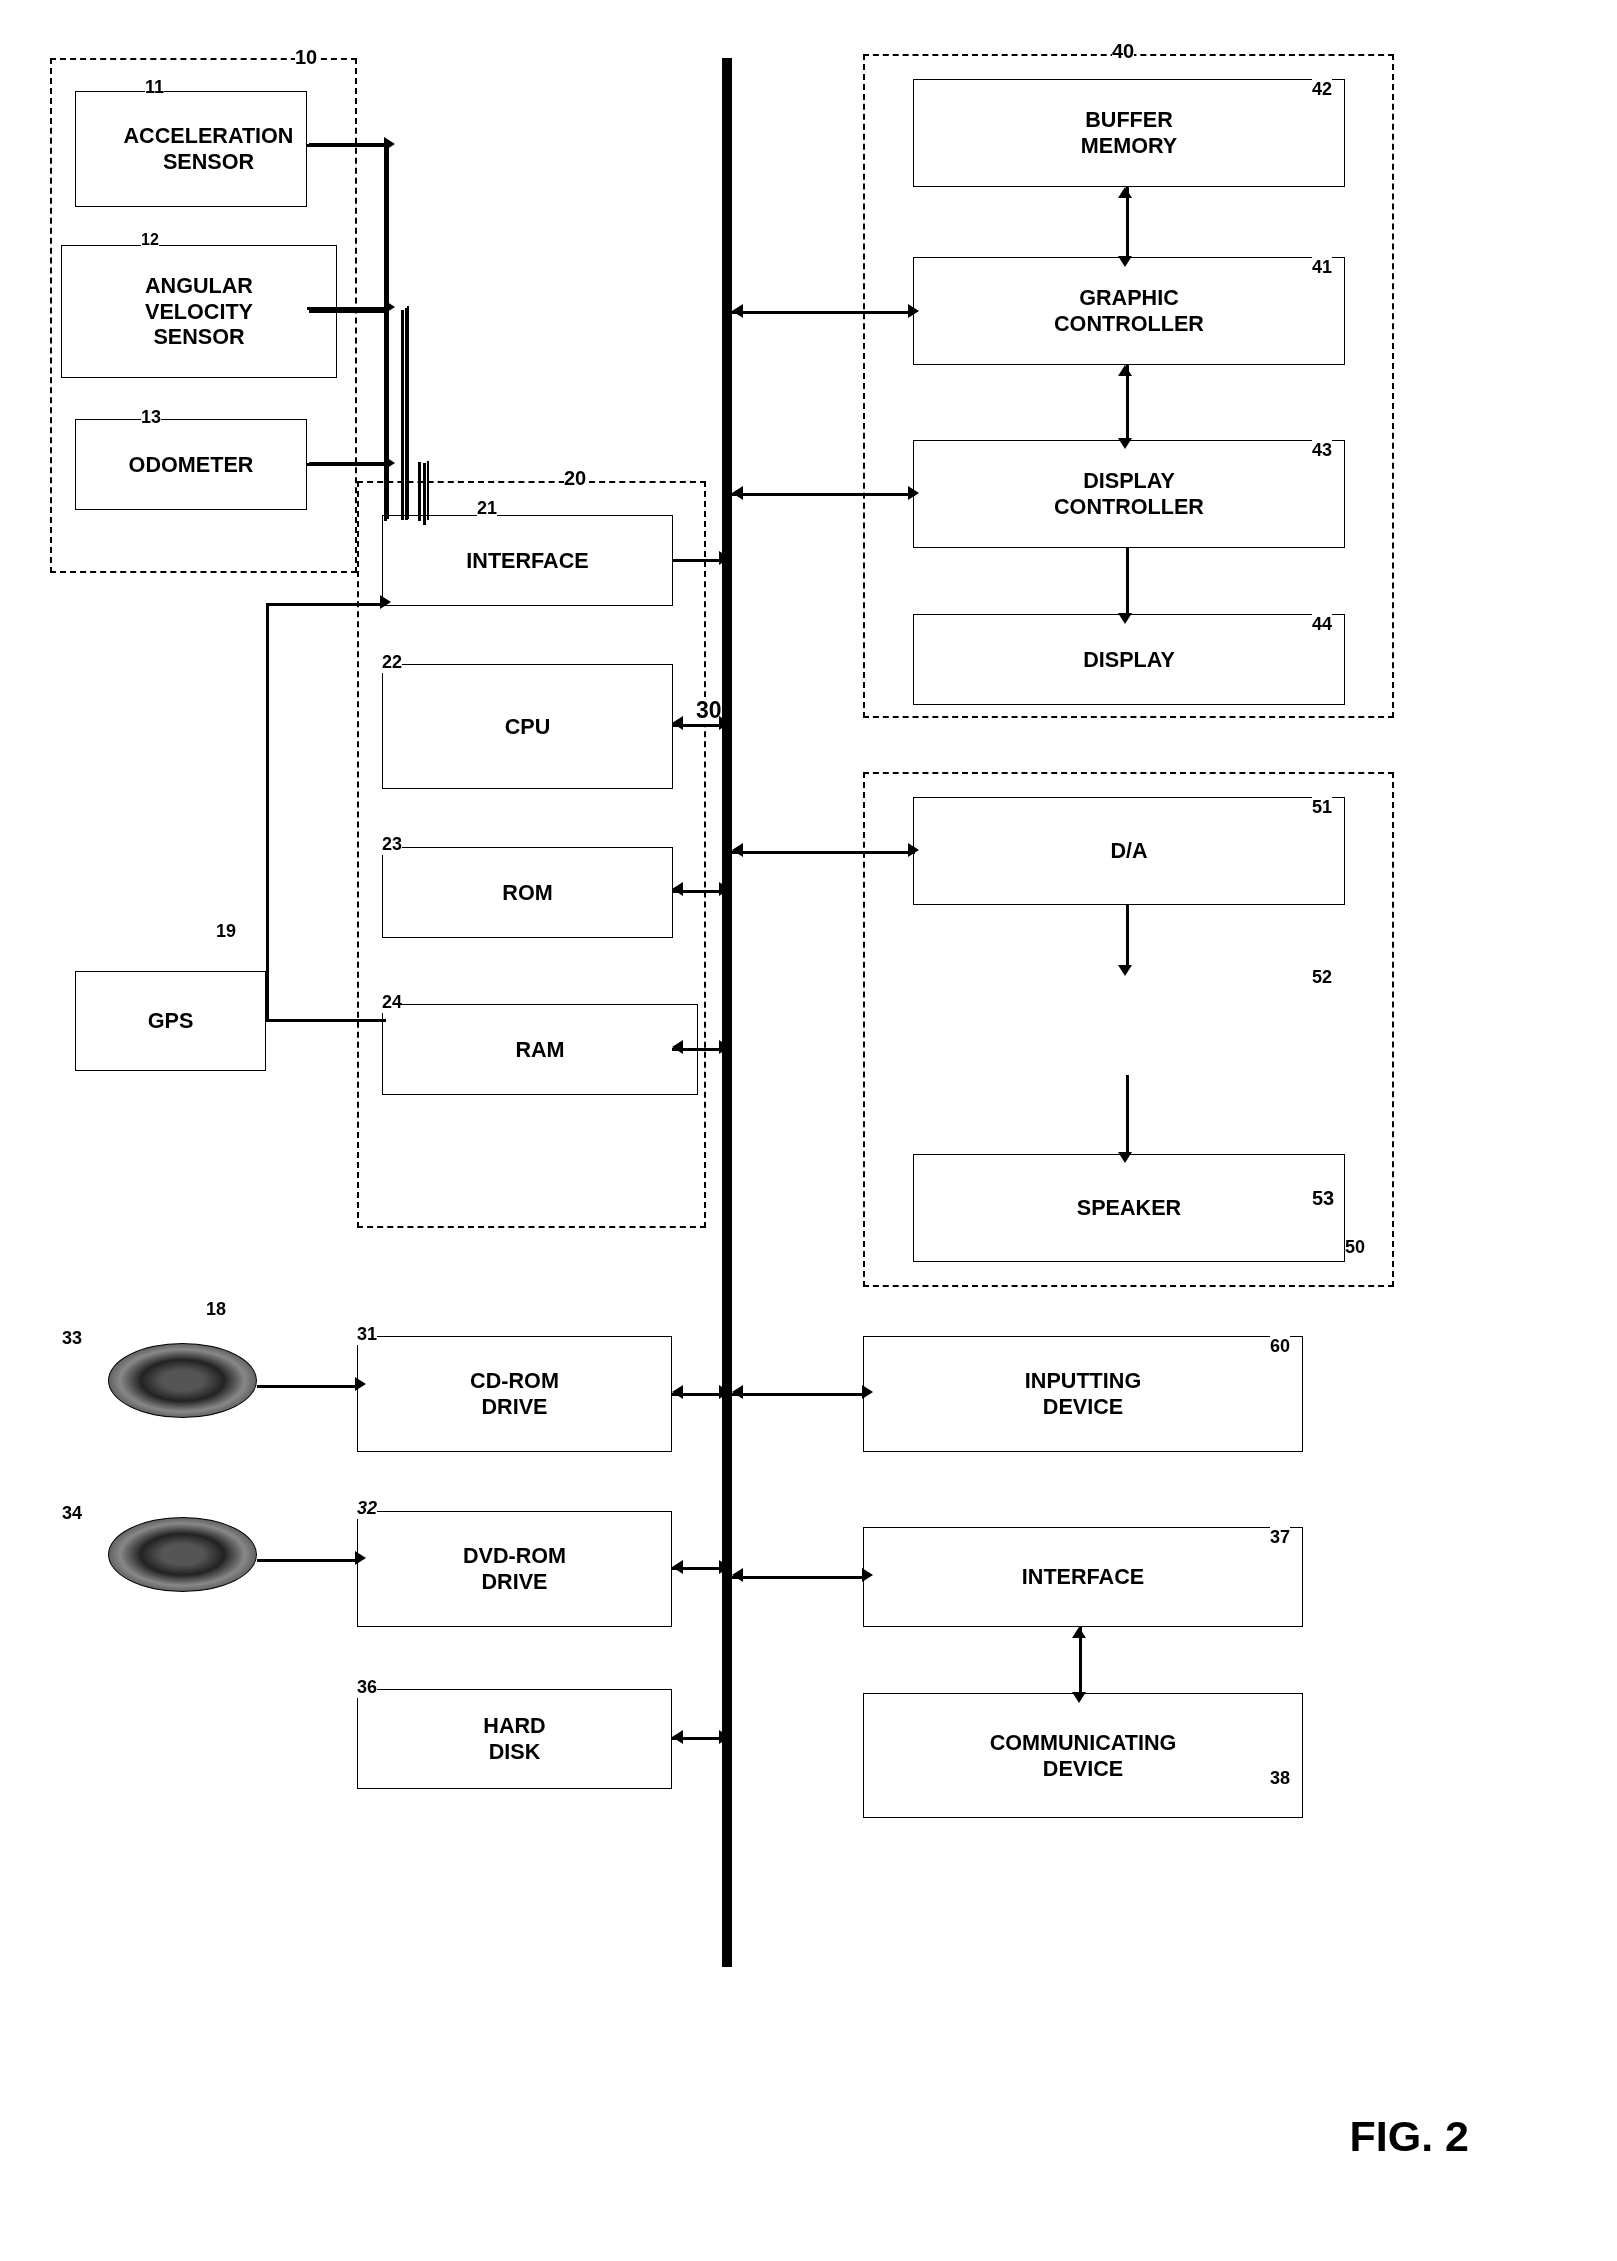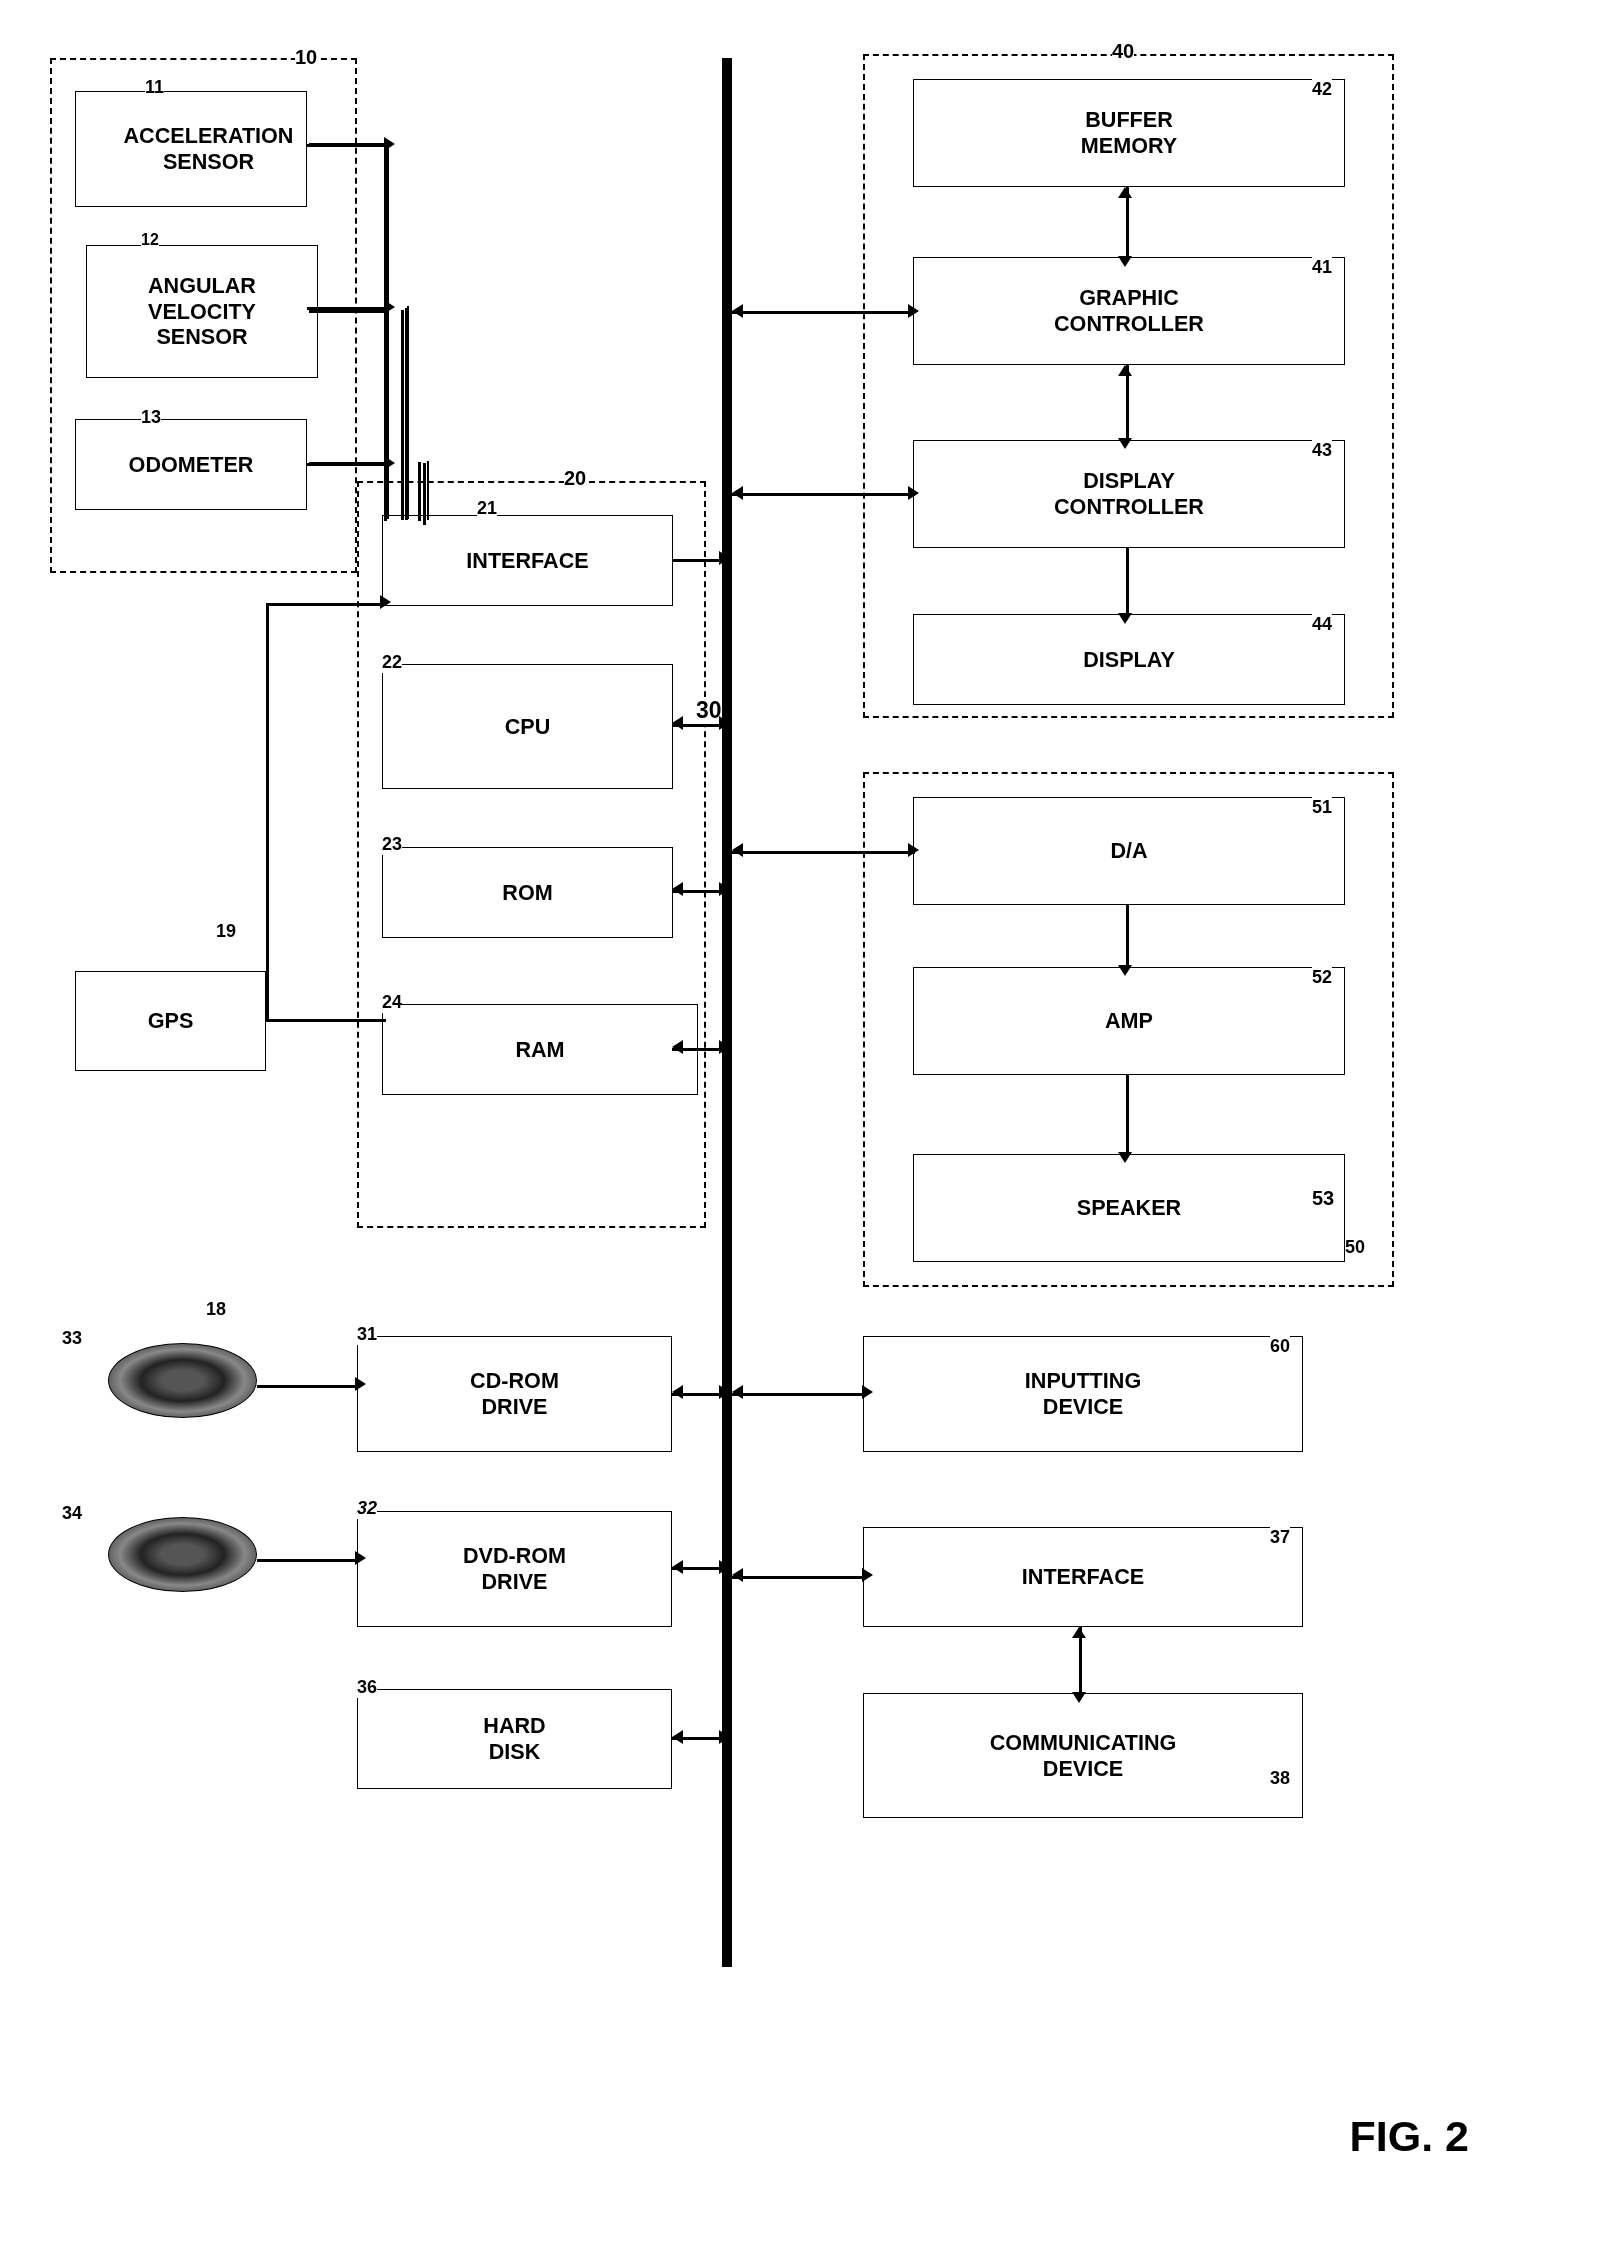"ANGULAR" div.block { left: 86px -> 61px; width: 232px -> 276px }
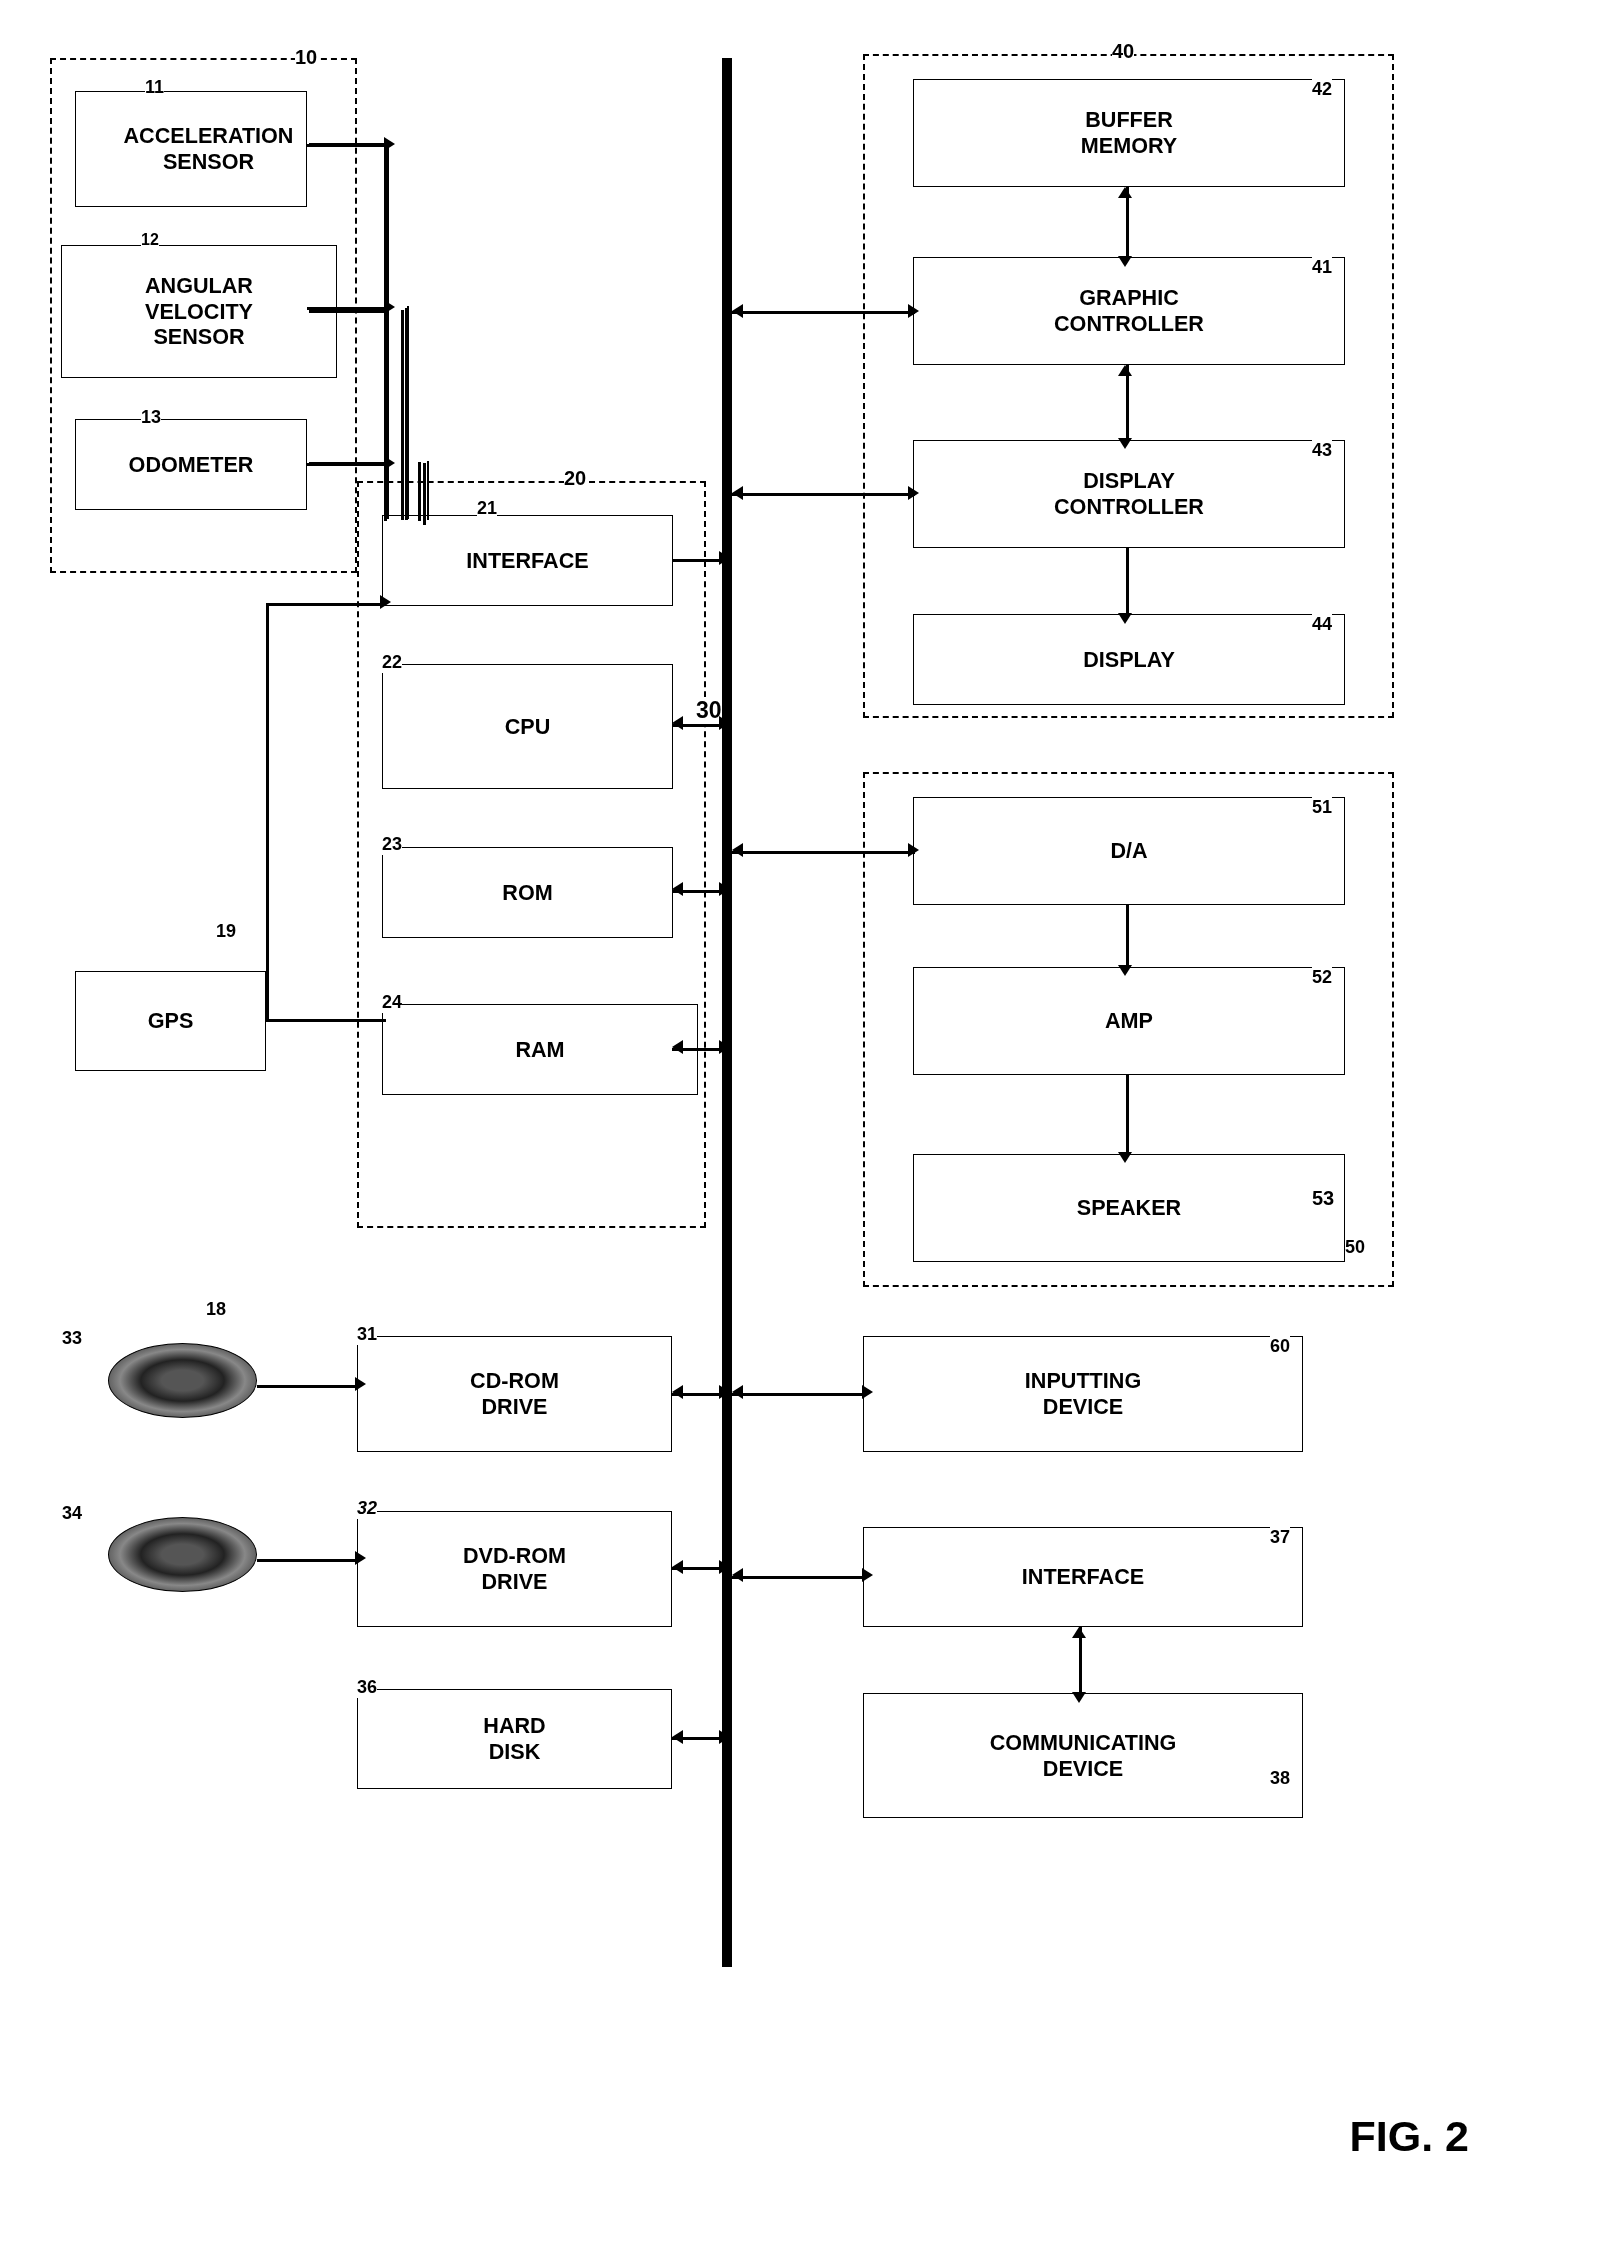"AMP" div.block { html: <div>AMP</div> -> none }
